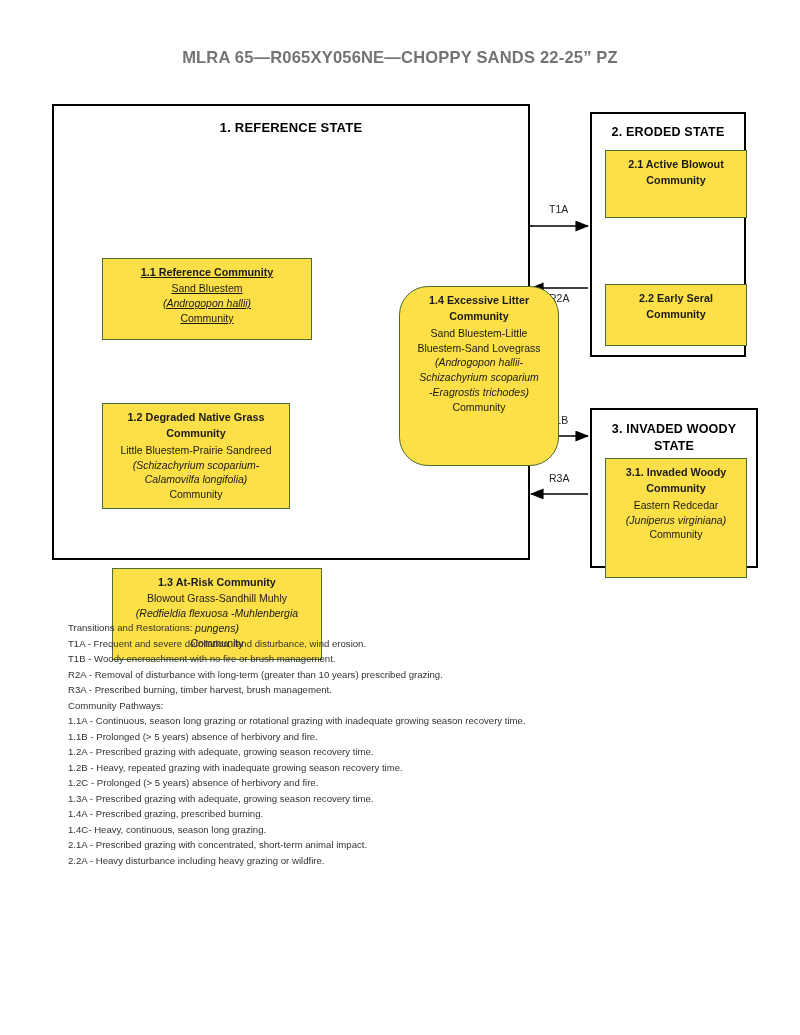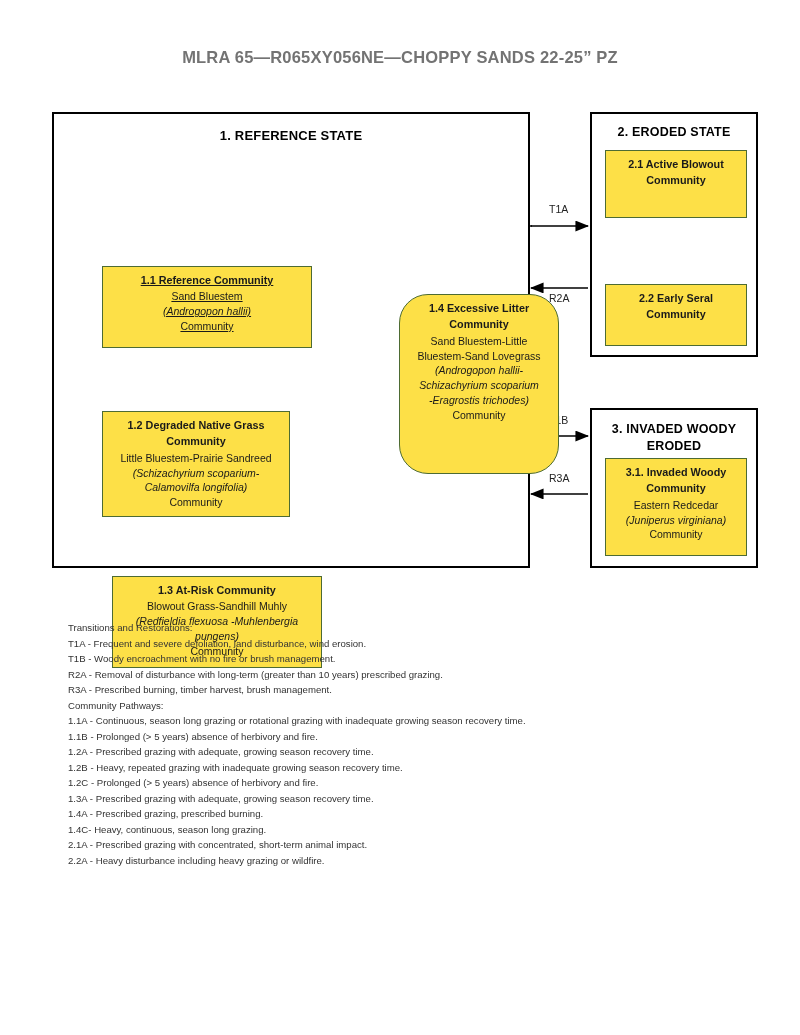"1. REFERENCE STATE" #state-reference { top: 112px -> 104px }
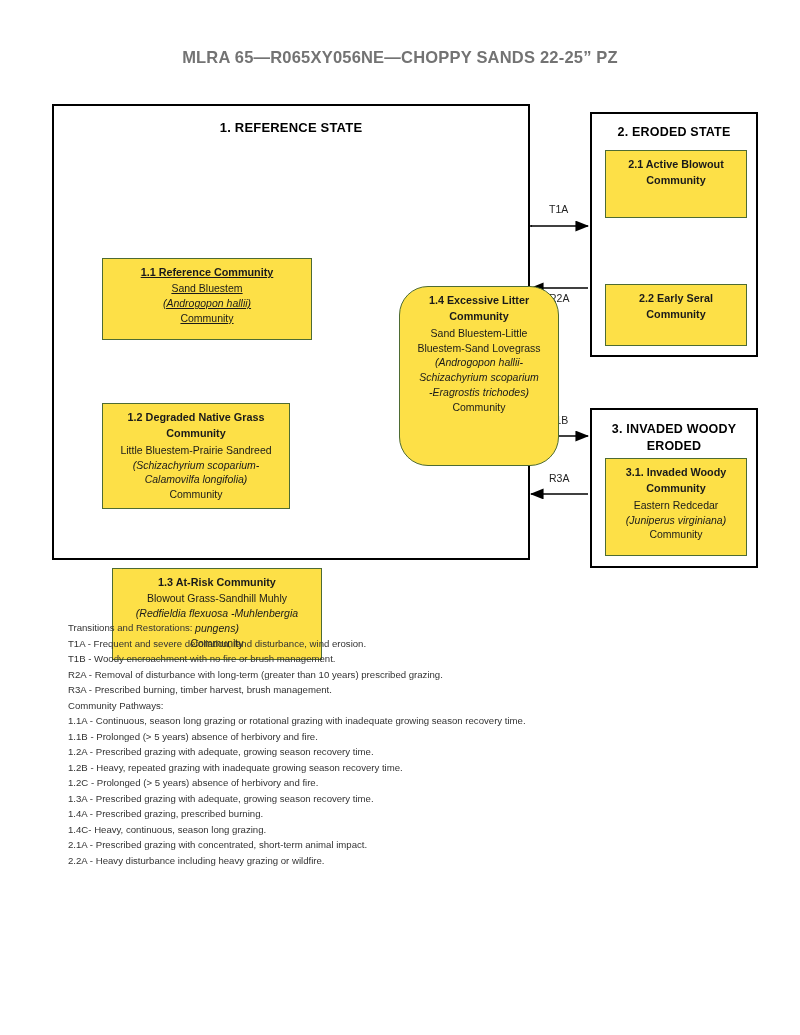"2. ERODED STATE" #state-eroded { width: 168px -> 156px }
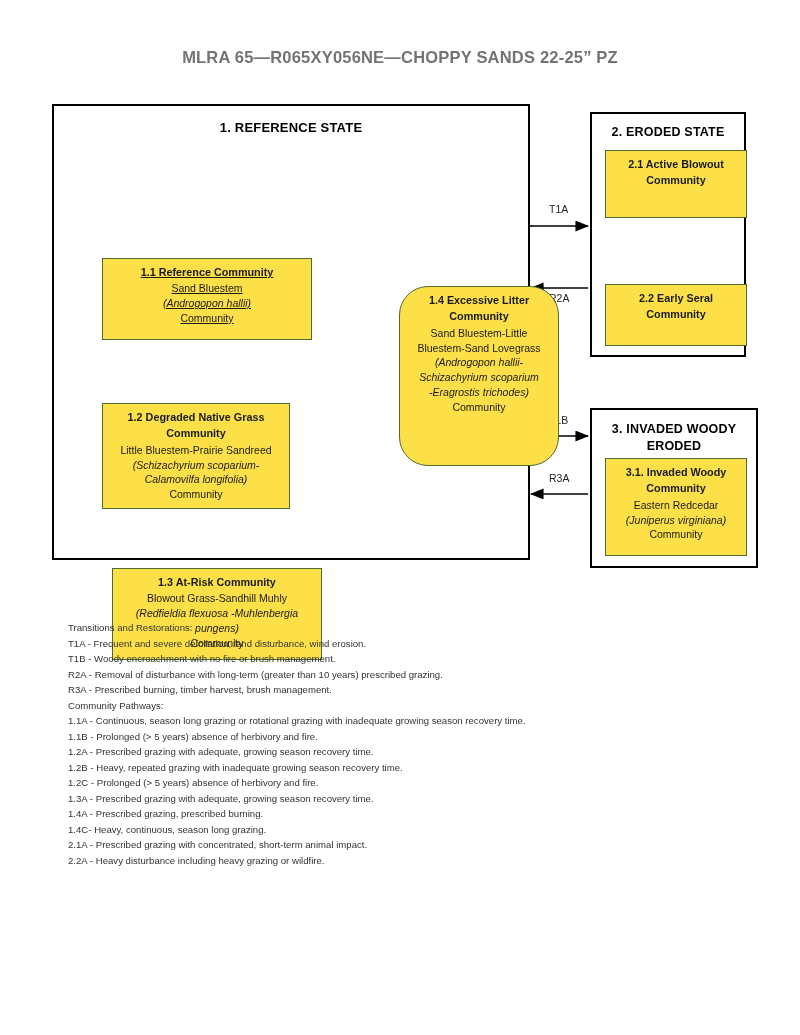"ERODED" span { text: ERODED -> STATE }
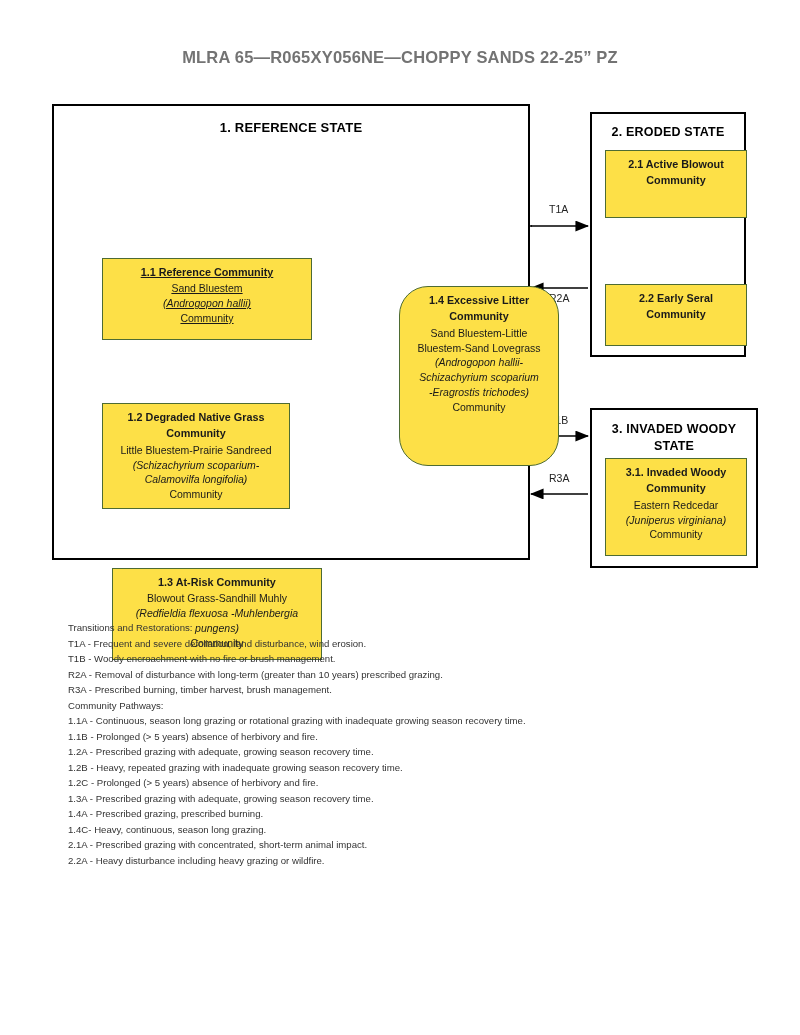"3.1. Invaded Woody" #box-3-1 { height: 98px -> 120px }
